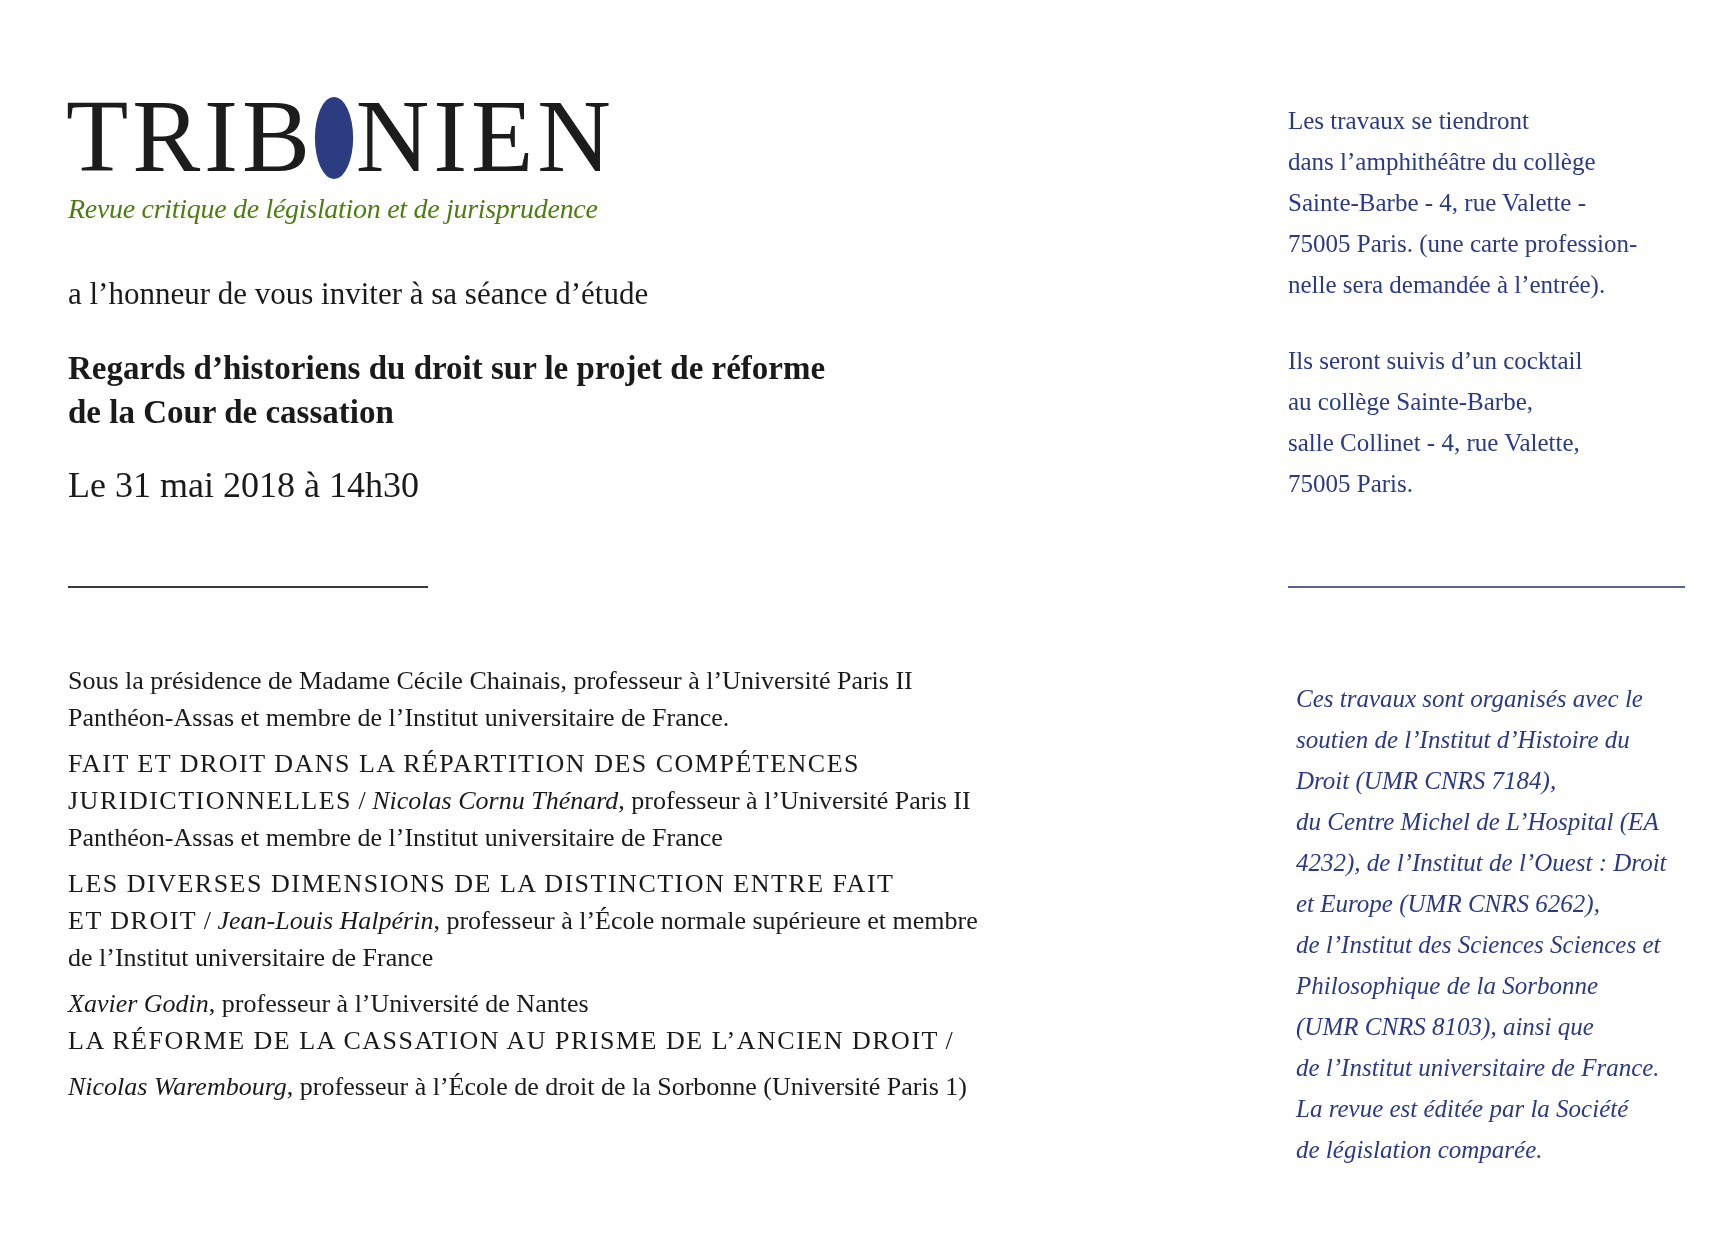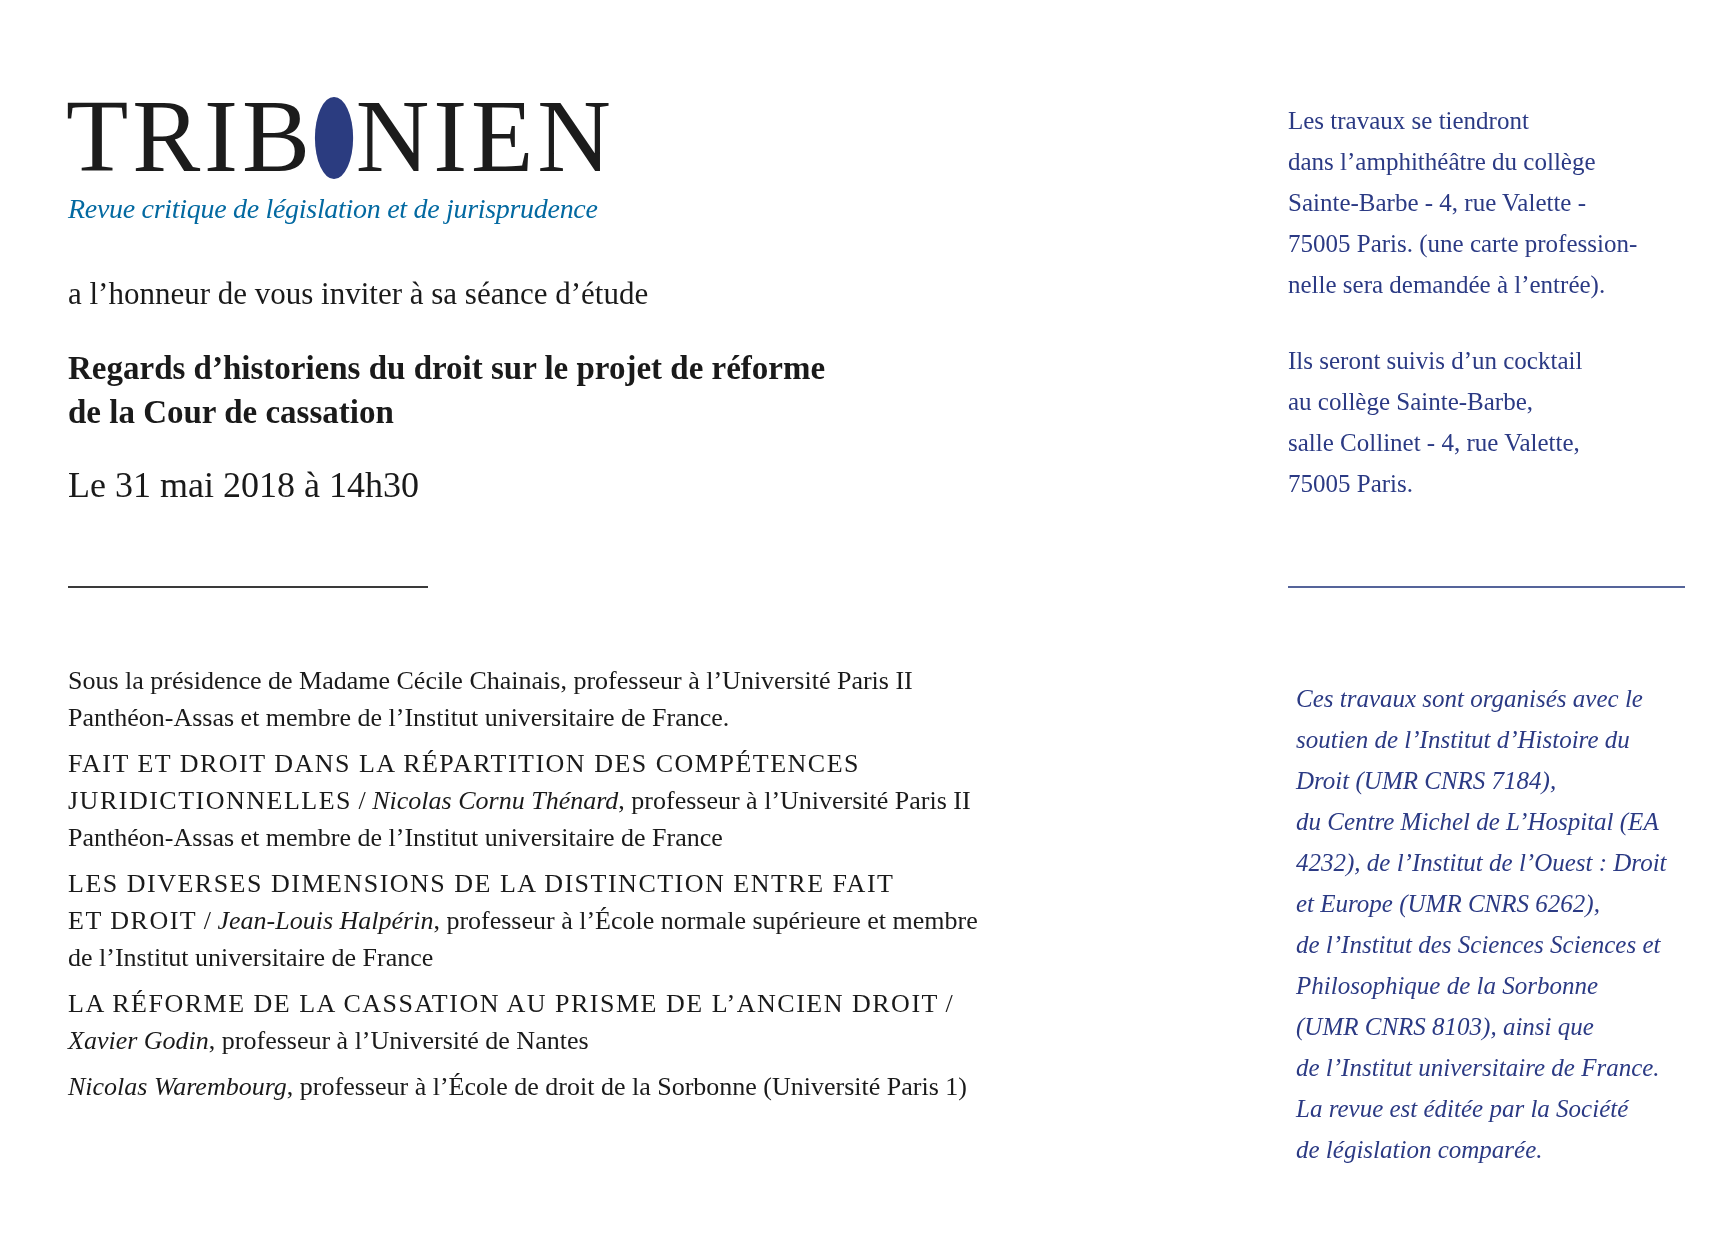"Revue critique de législation et" .subtitle { color: #0369a1 -> #4d7c0f }
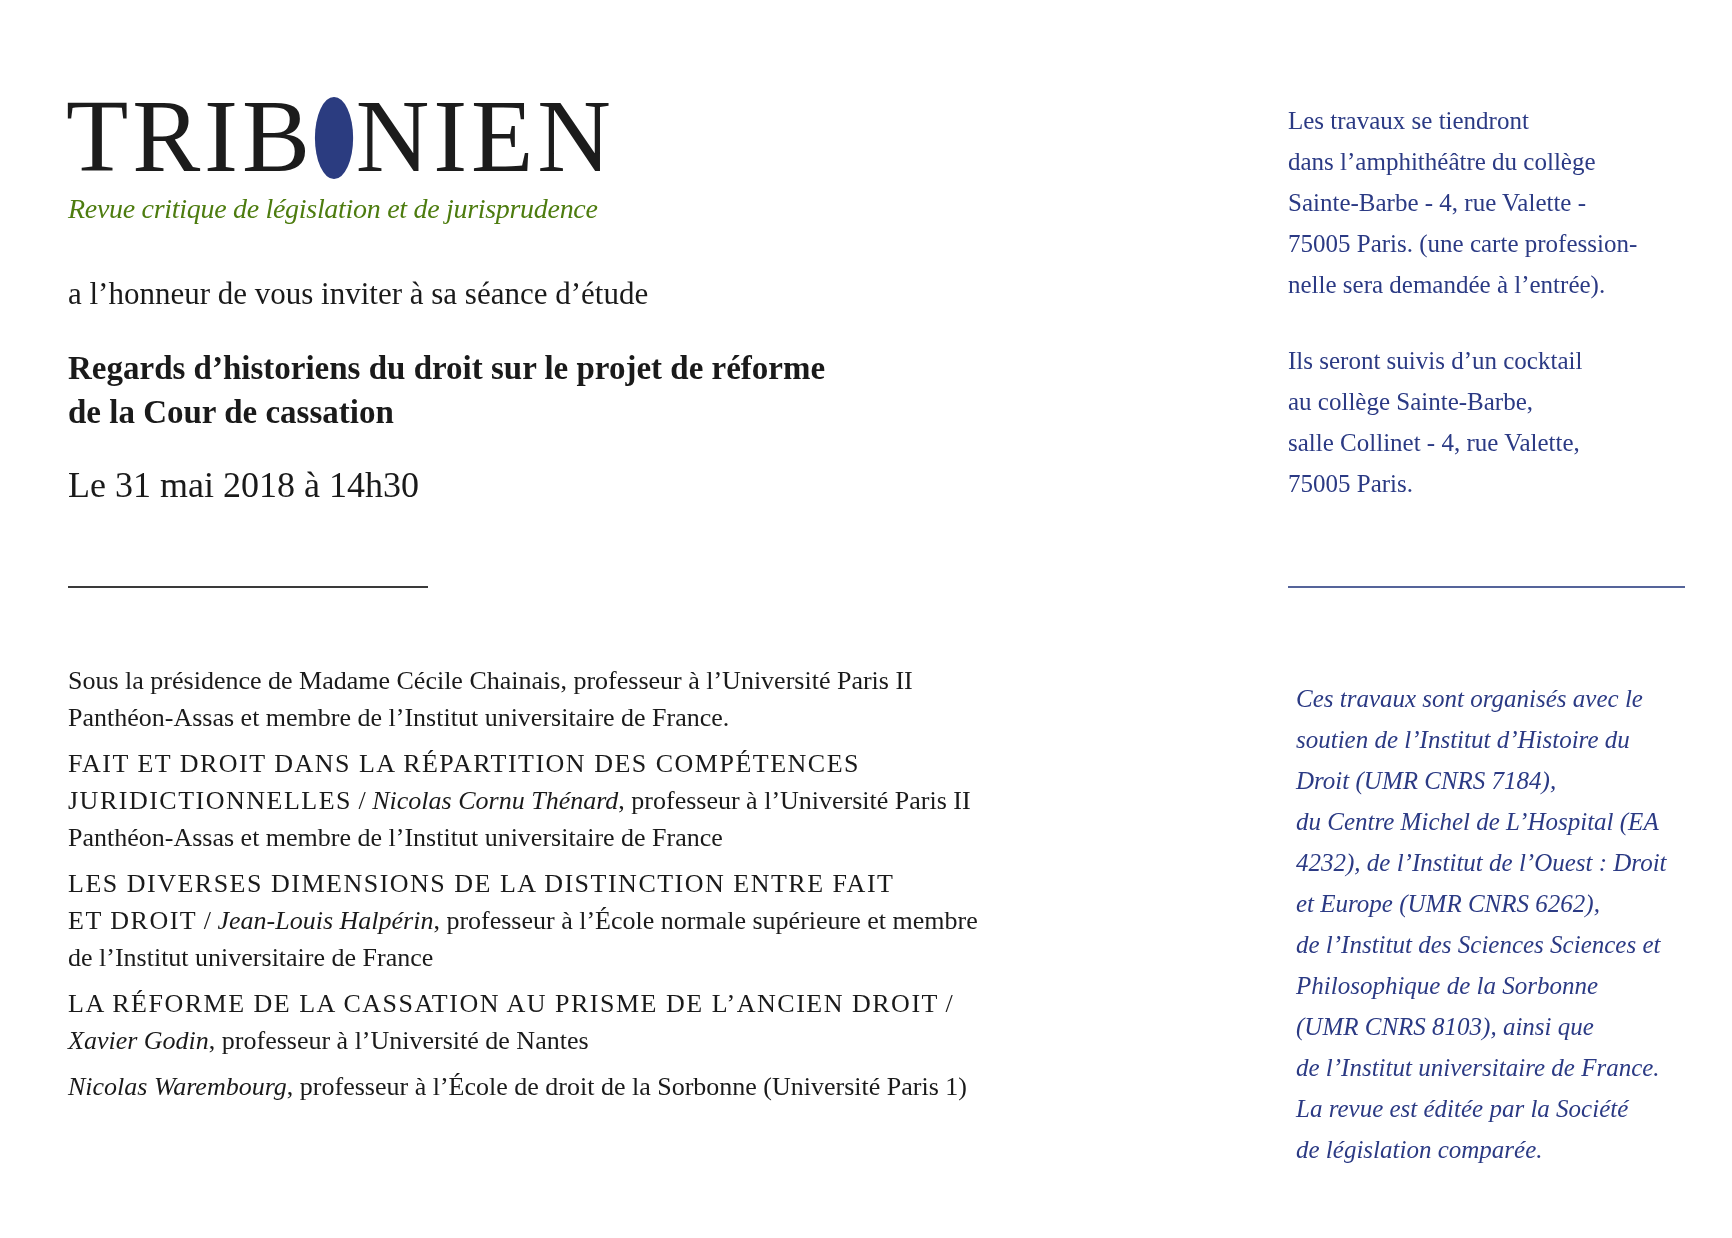"LA RÉFORME DE LA CASSATION" span.line { order: before "Xavier Godin, professeur à l’Université" -> after "Xavier Godin, professeur à l’Université" }
